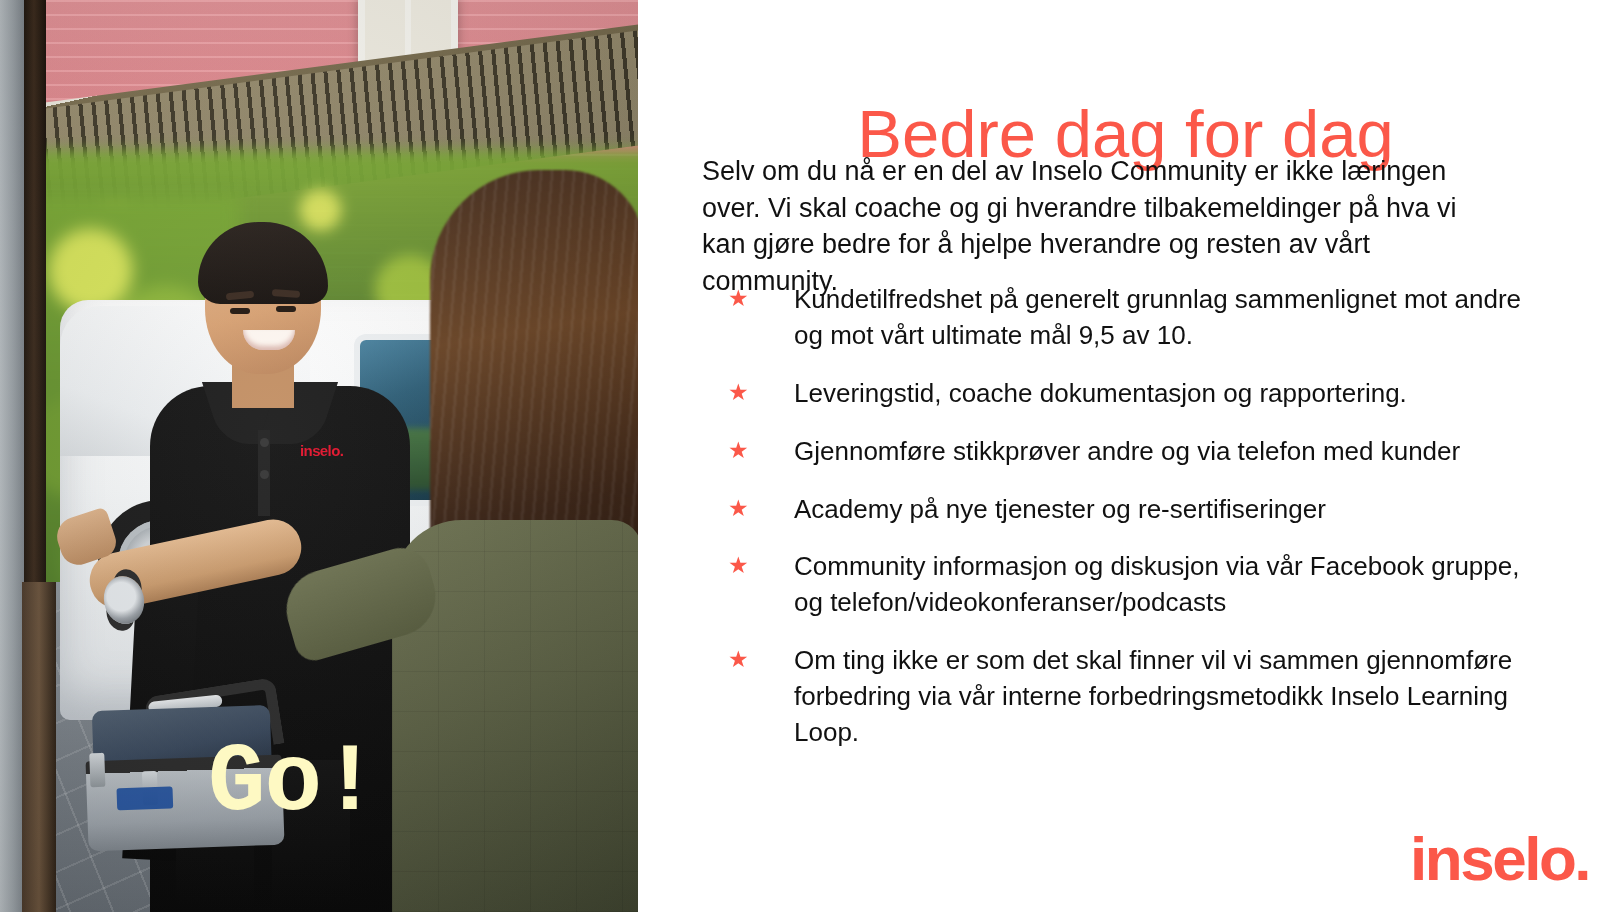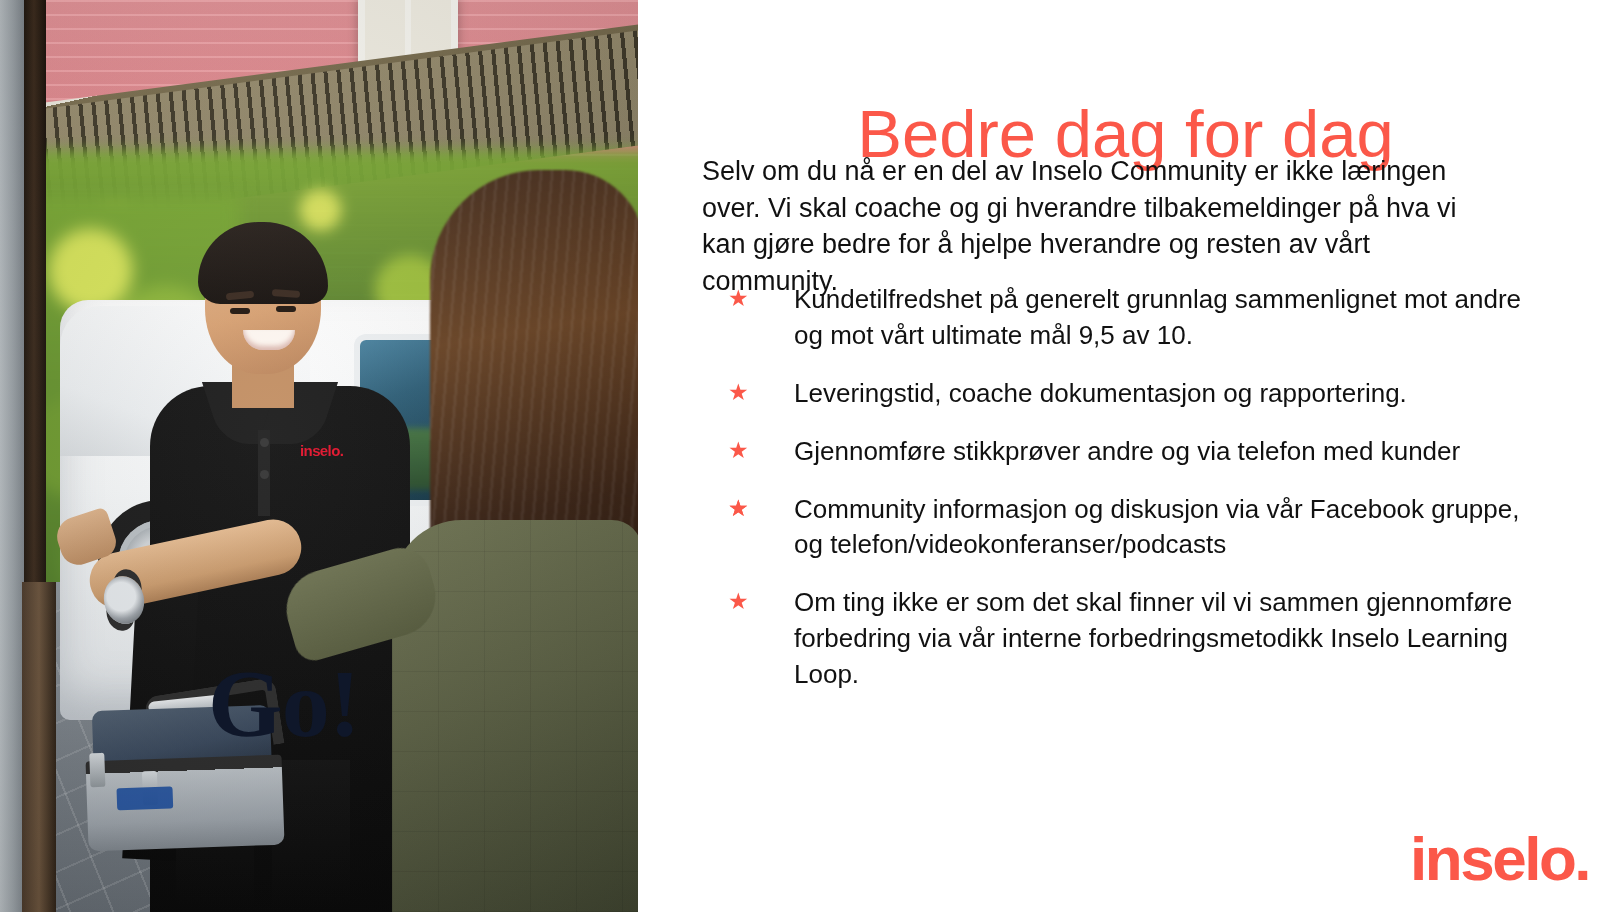"Academy på nye tjenester og" span { html: none -> <span>Academy på nye tjenester og re-sertifiseringer</span> }
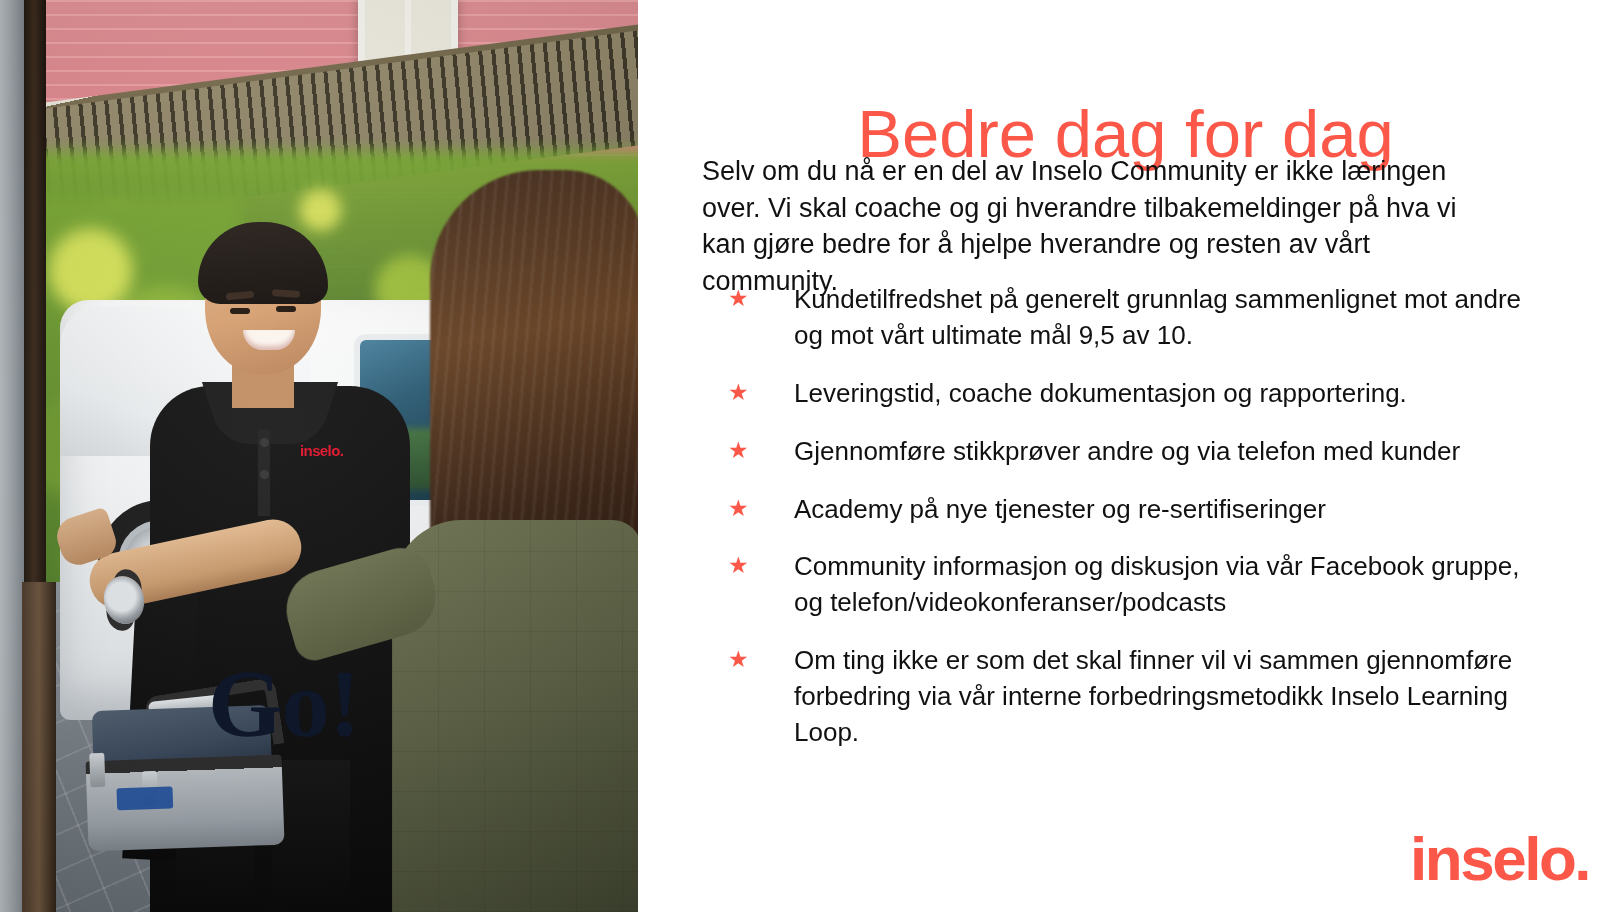"Go!" .go-text { color: #0f172a -> #fef9c3; font-family: Liberation Serif, serif -> Liberation Mono, monospace; top: 656px -> 736px }
